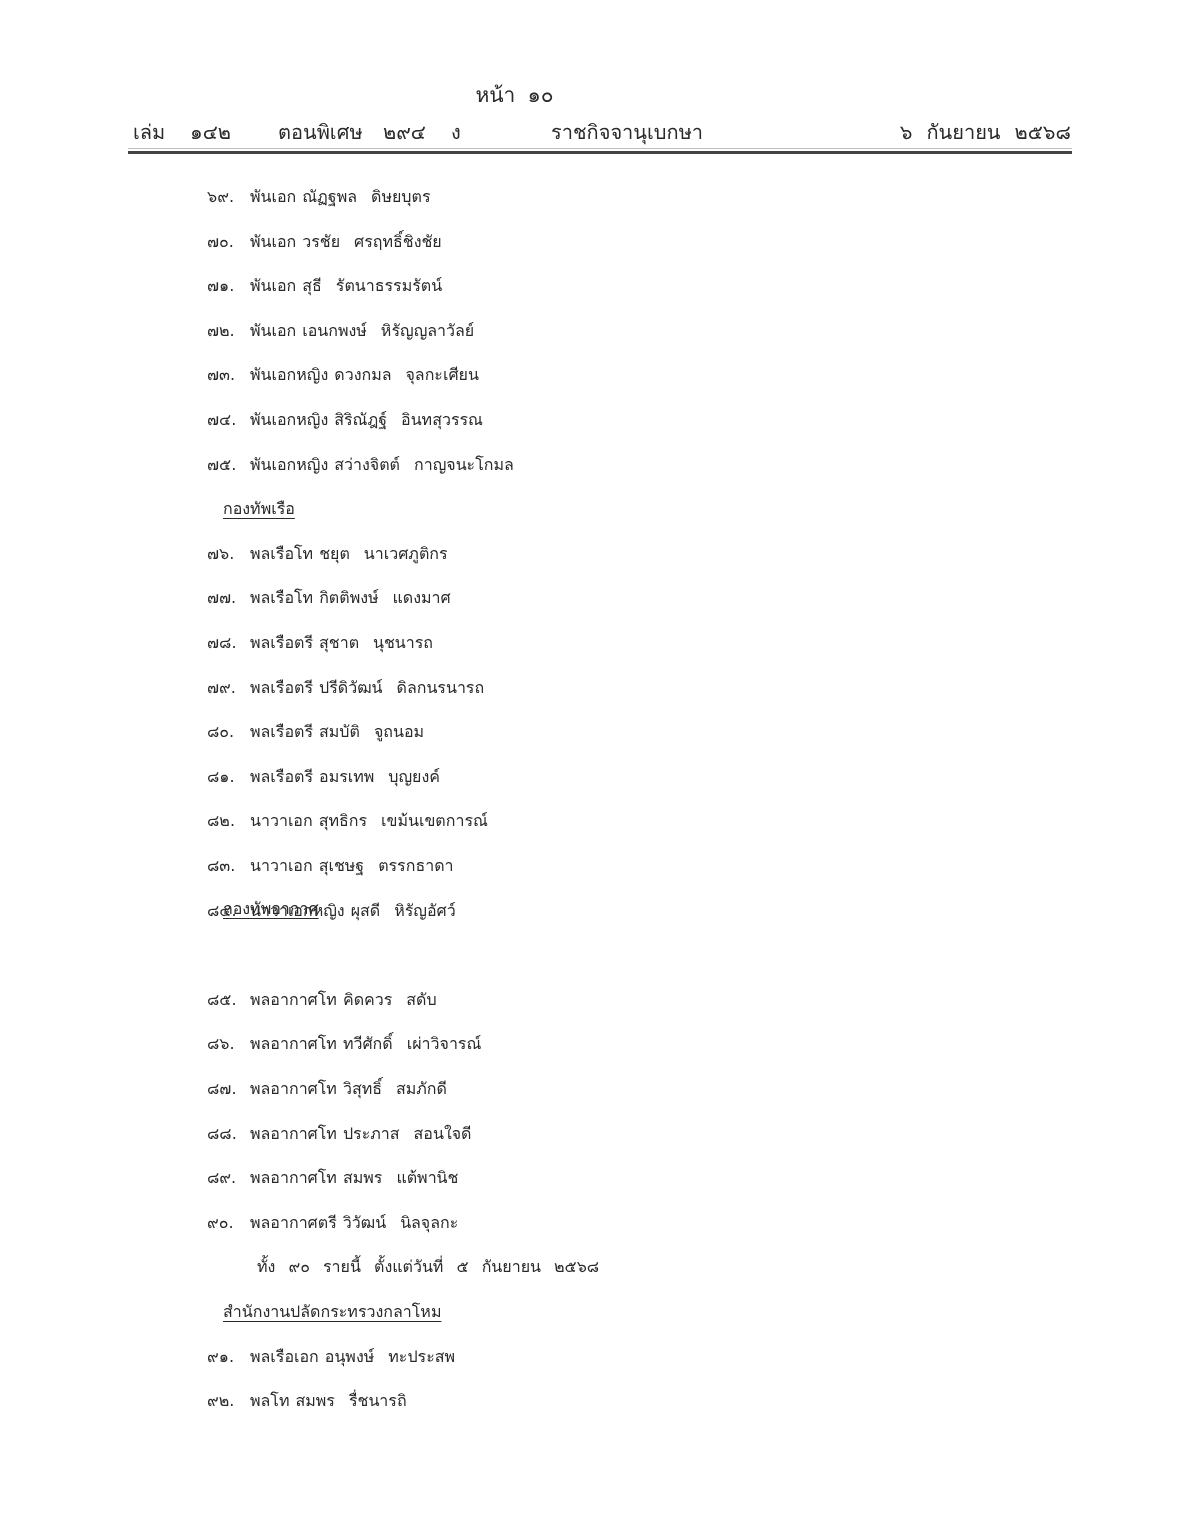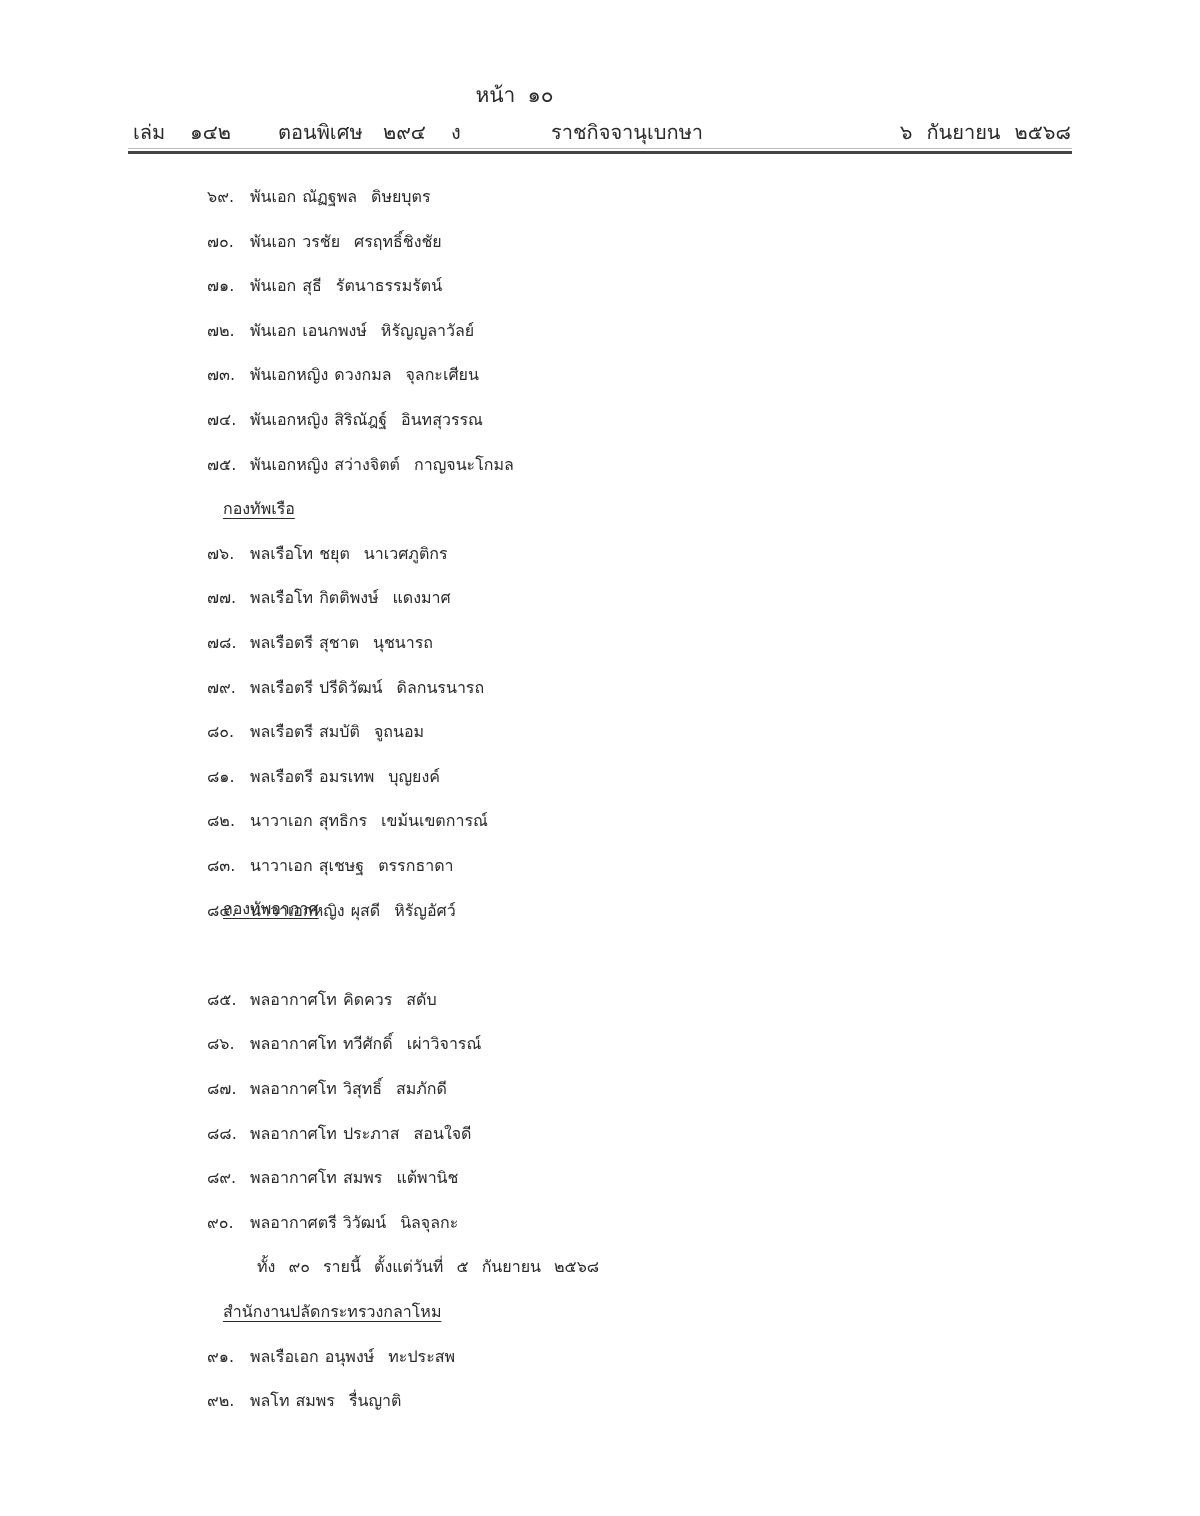"รื่นญาติ" span.lastname { text: รื่นญาติ -> รื่ชนารถิ }
